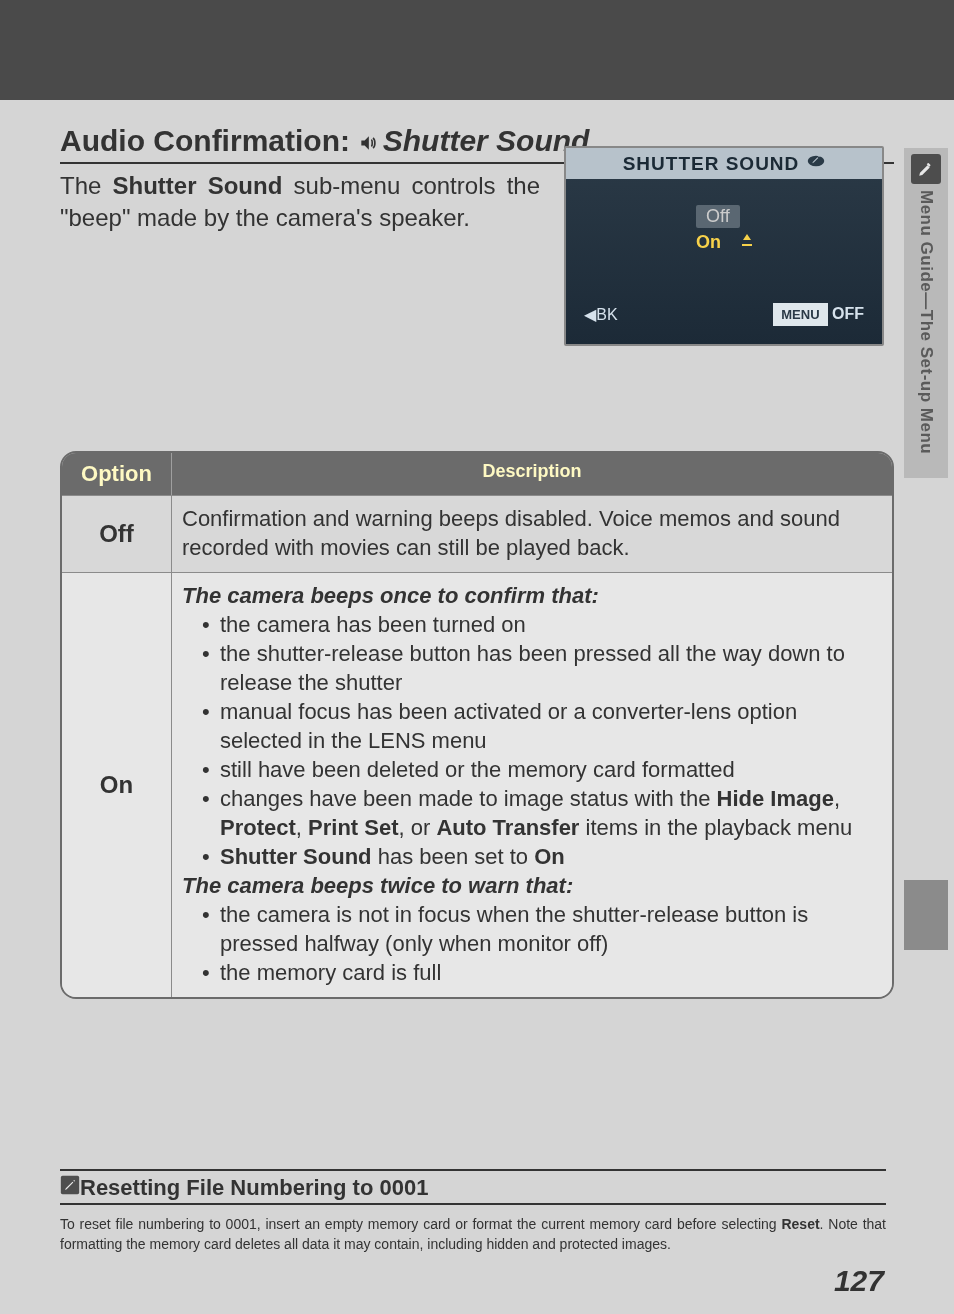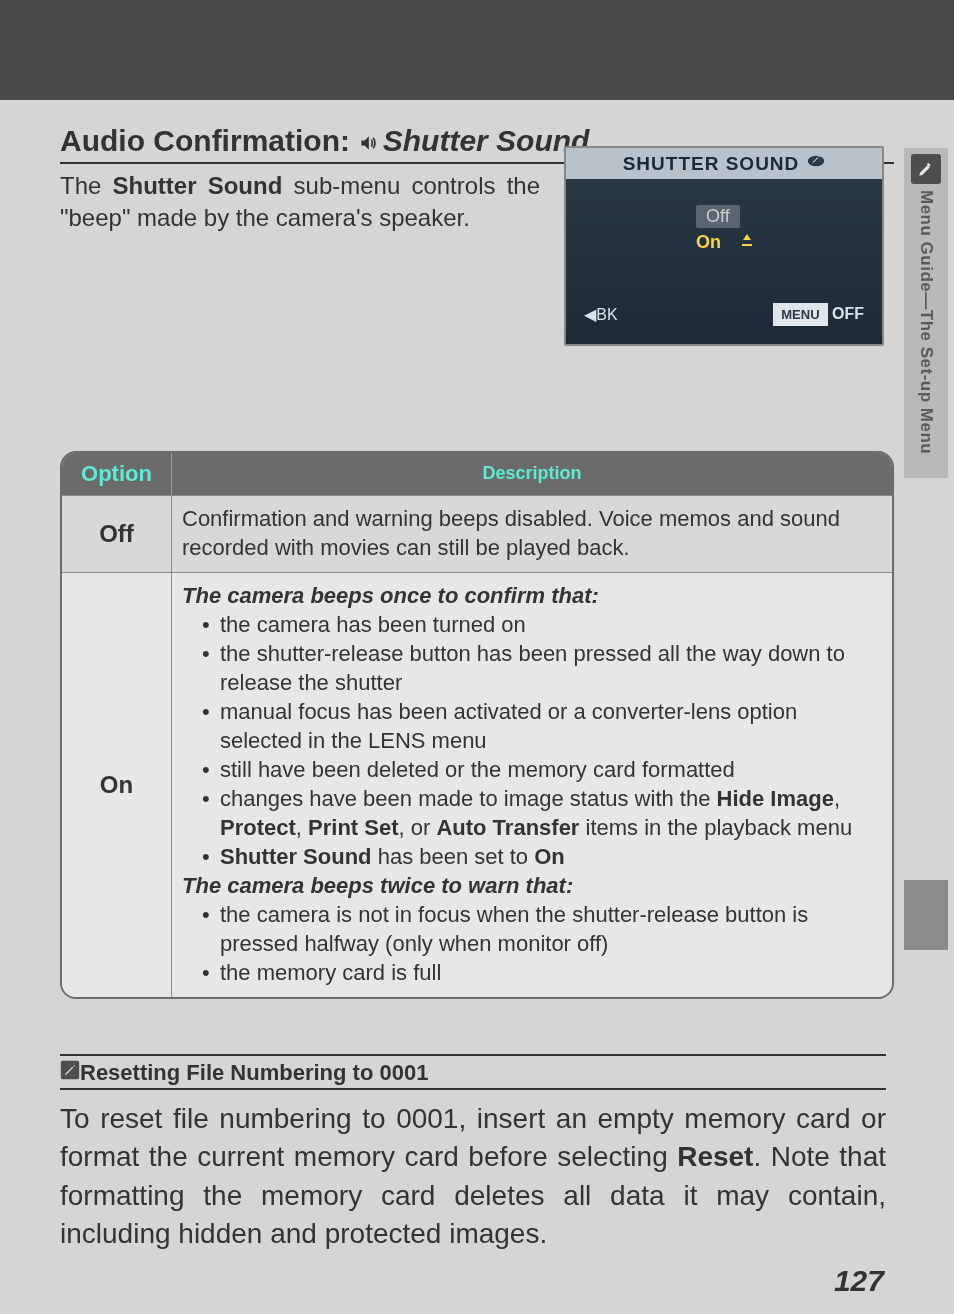"Option" .thead { align-items: center -> none; color: #5eead4 -> #fef9c3 }
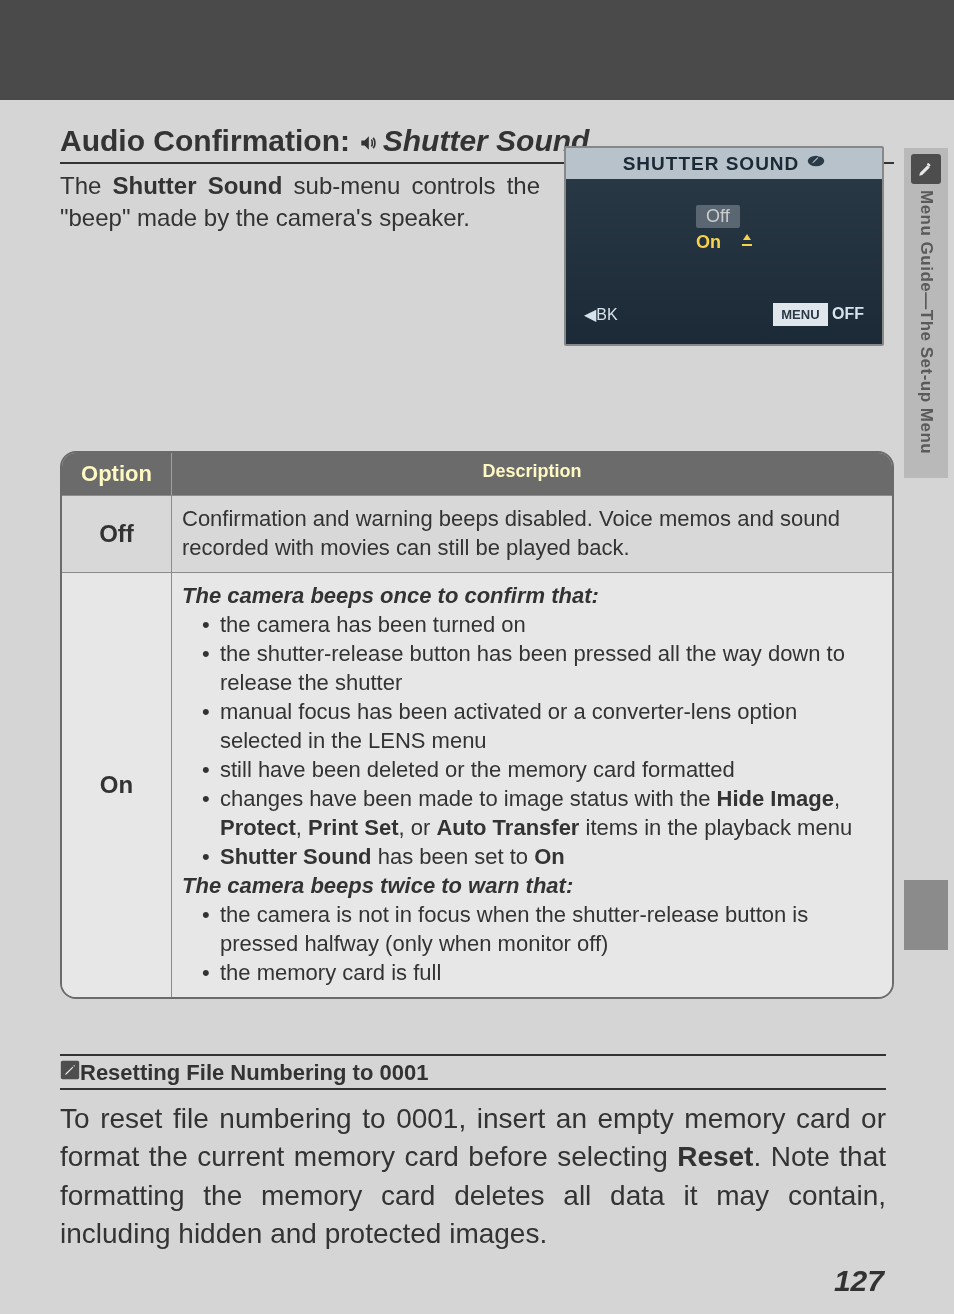"To reset file numbering to" .note-body { font-size: 28px -> 14px }
